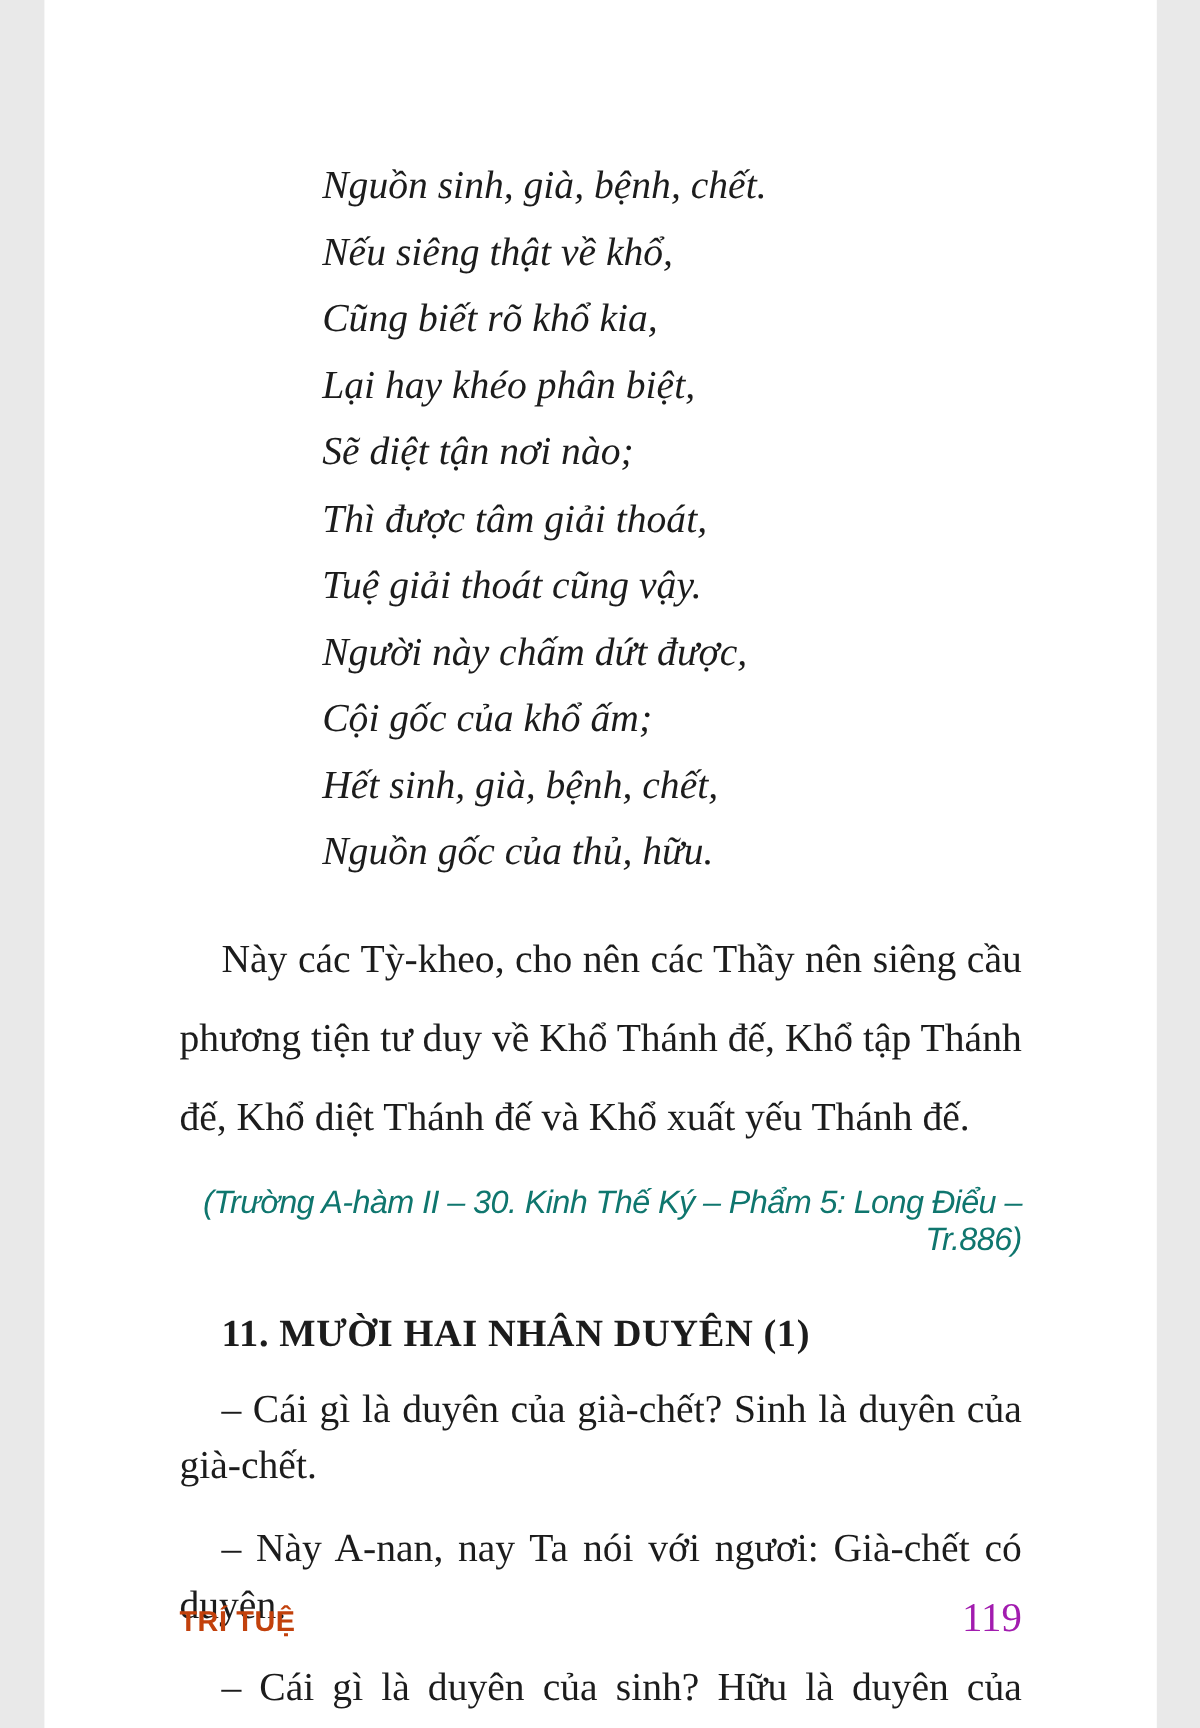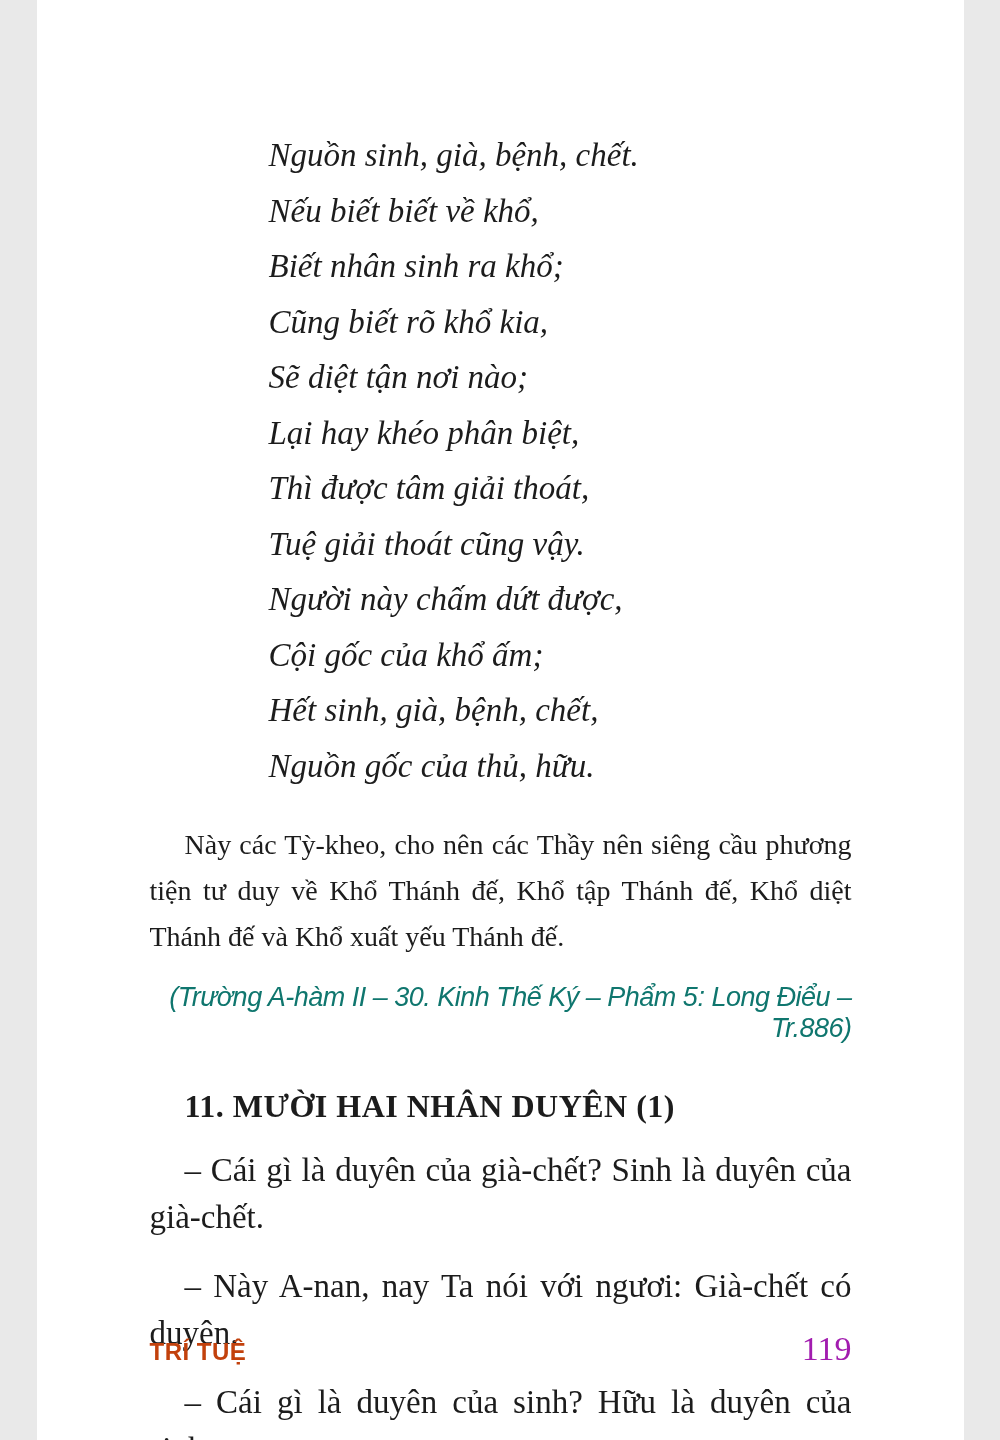"Nếu biết biết về khổ," div.poem-line { text: biết biết -> siêng thật }
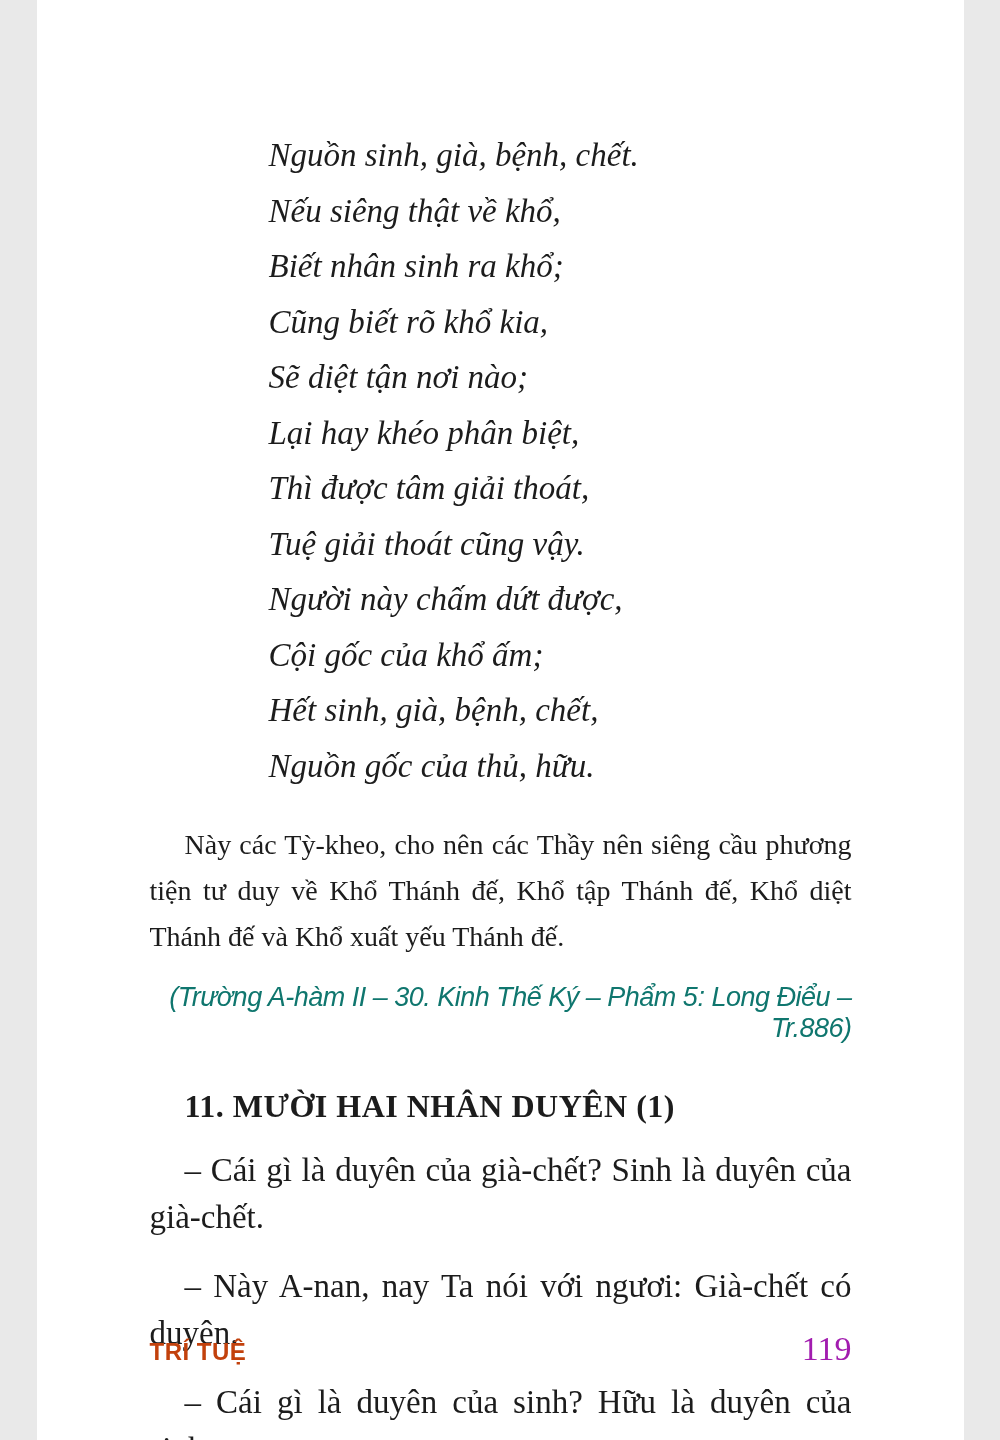"Biết nhân sinh ra khổ;" div.poem-line { html: <div>Biết nhân sinh ra khổ;</div> -> none }
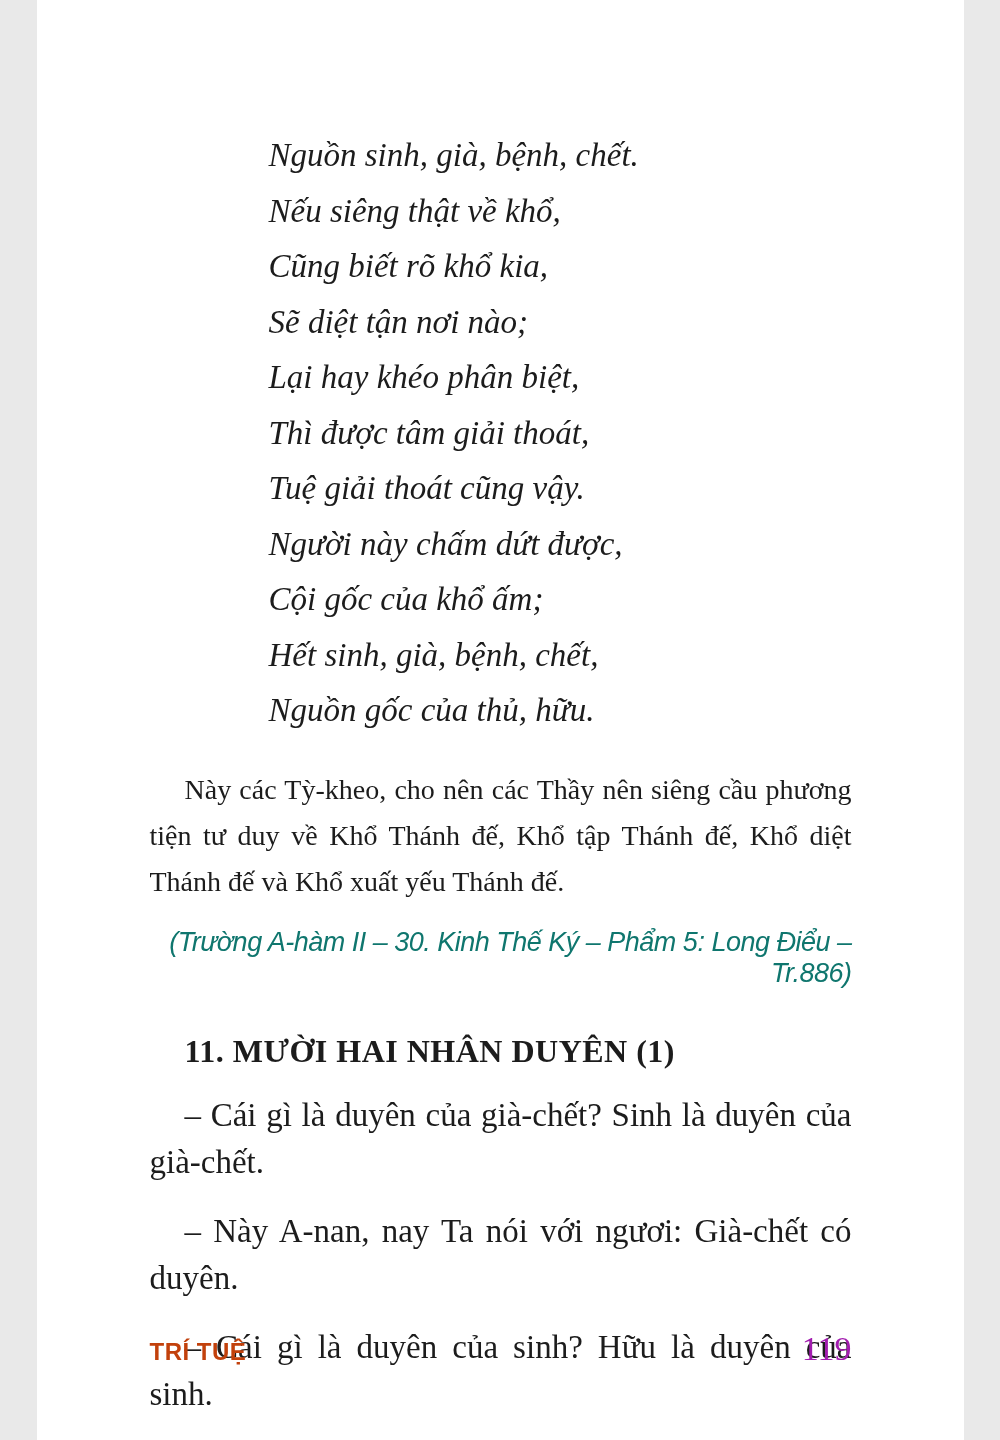"Sẽ diệt tận nơi nào;" div.poem-line { order: before "Lại hay khéo phân biệt," -> after "Lại hay khéo phân biệt," }
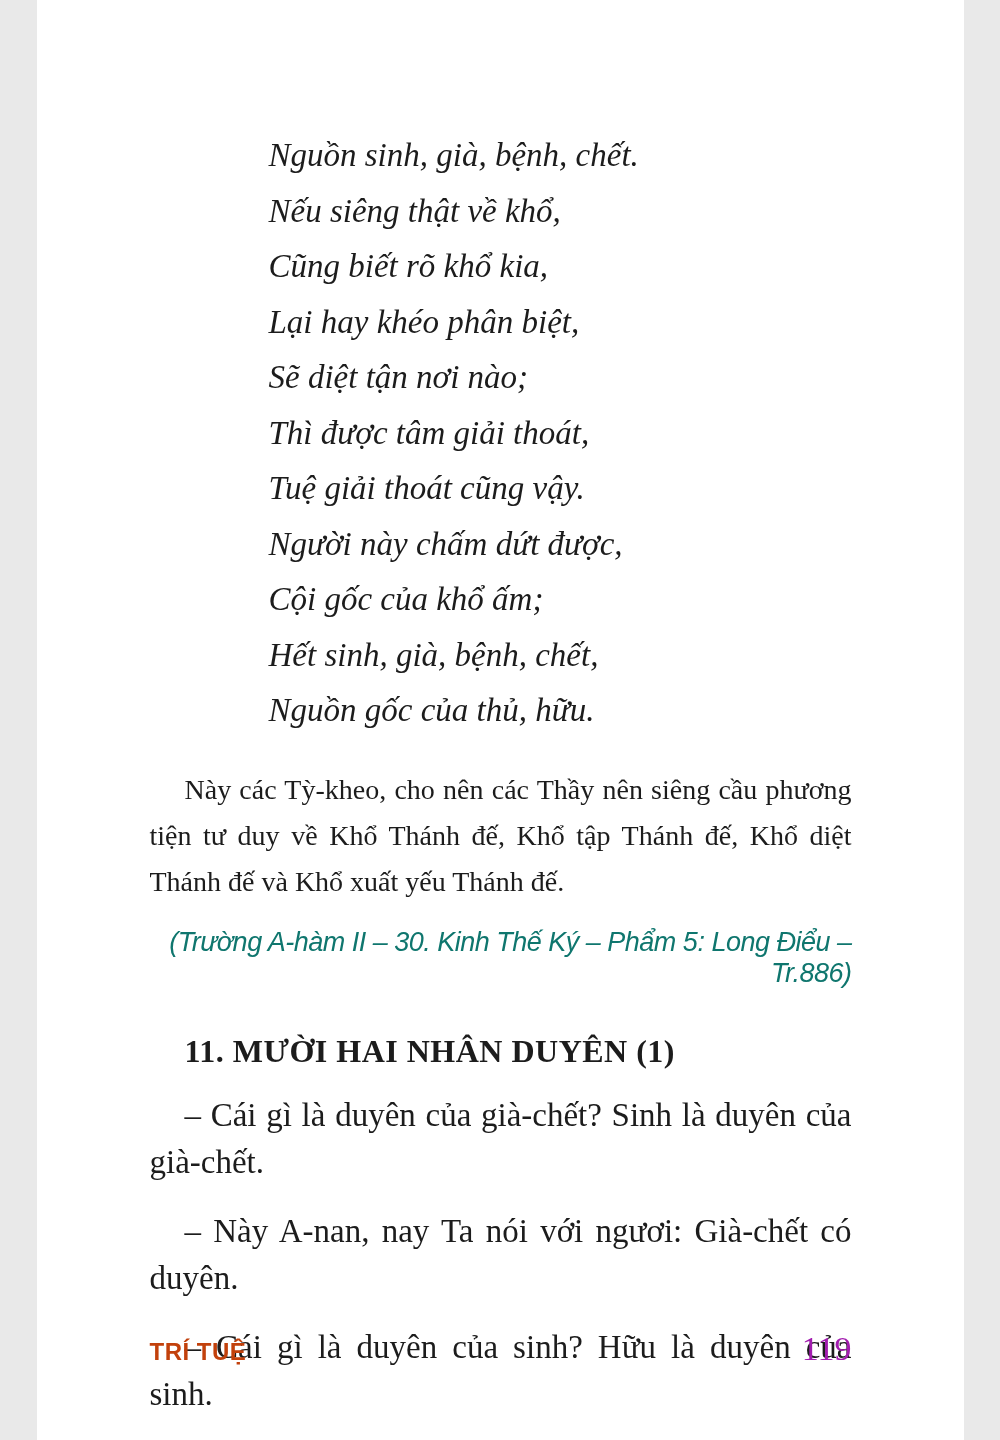"Này các Tỳ-kheo, cho nên" .prose { font-size: 28px -> 33px; line-height: 46px -> 66px }
